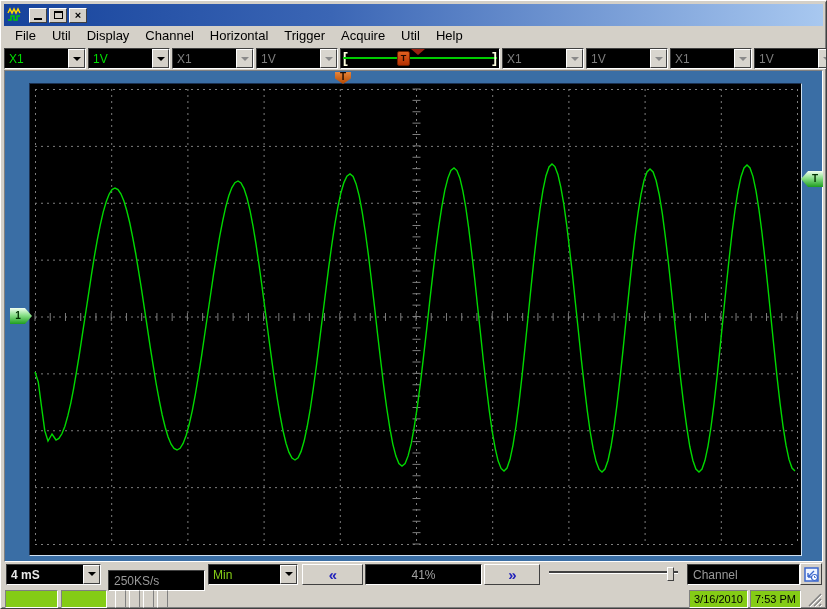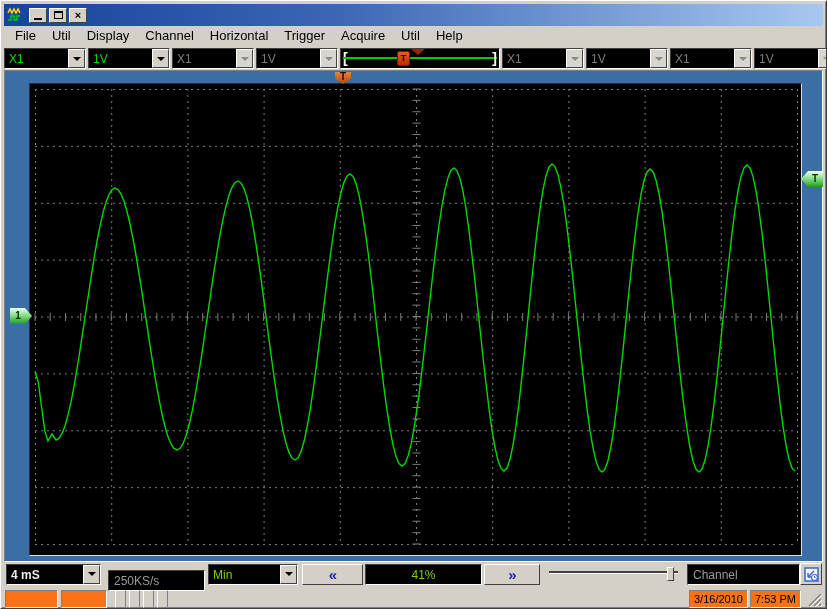"41%" div.panel3d { color: #84cc16 -> #a3a3a3 }
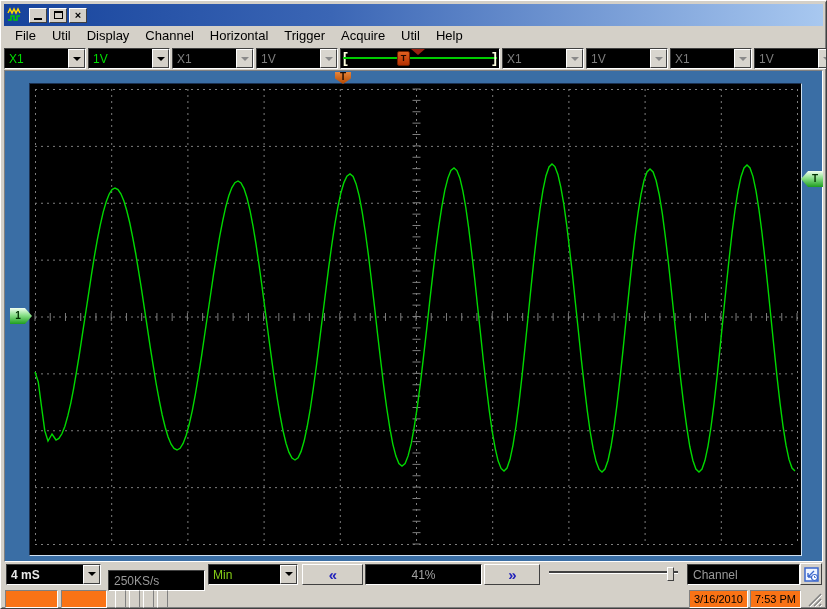"3/16/2010" .sb-panel { background: #f97316 -> #84cc16 }
